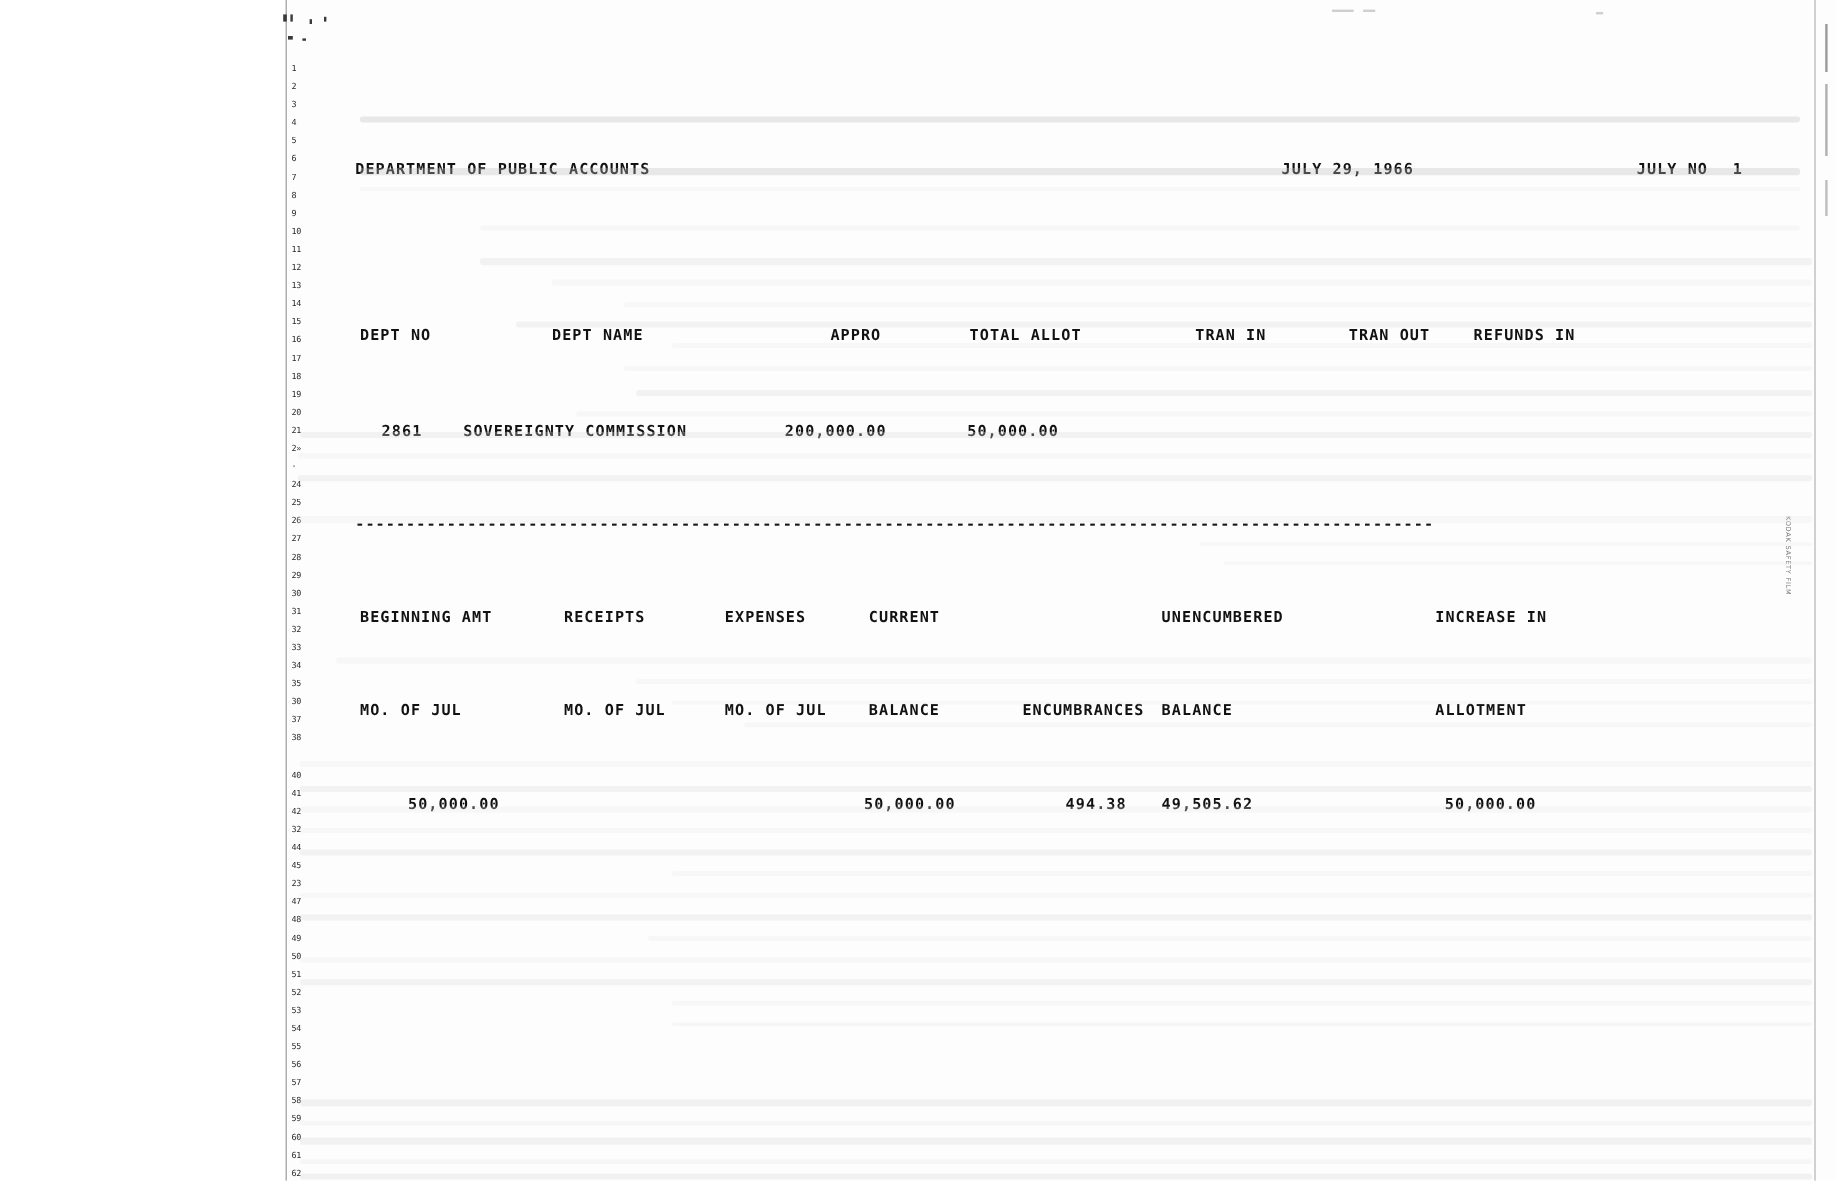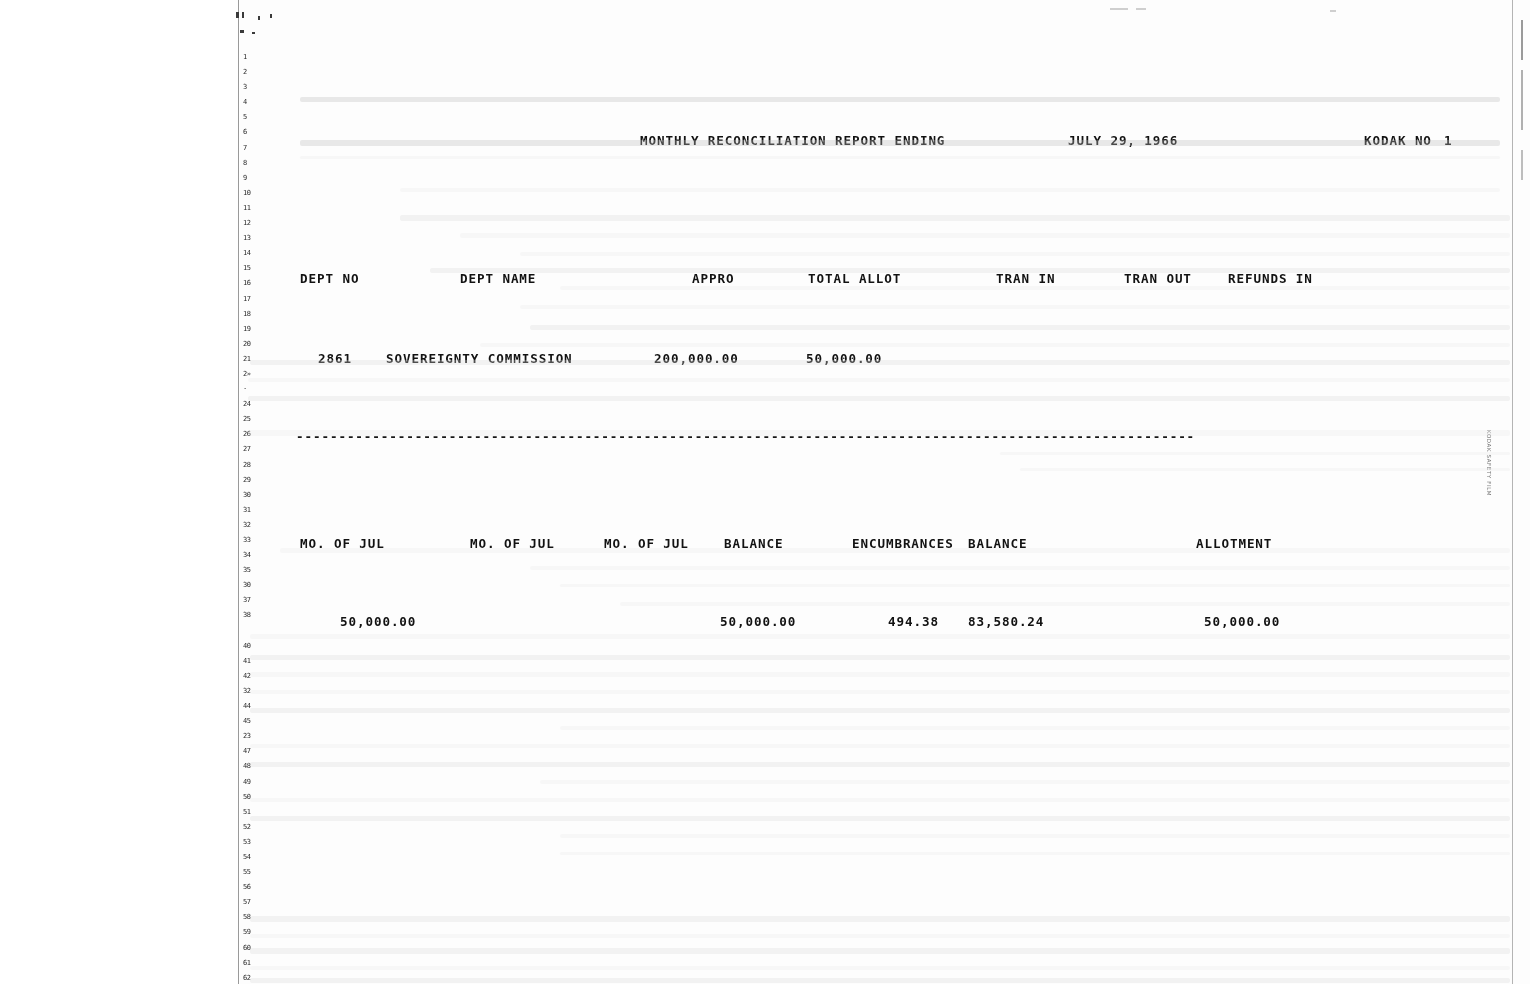"DEPARTMENT OF PUBLIC ACCOUNTS" span.cell { html: none -> <span>DEPARTMENT OF PUBLIC ACCOUNTS</span> }
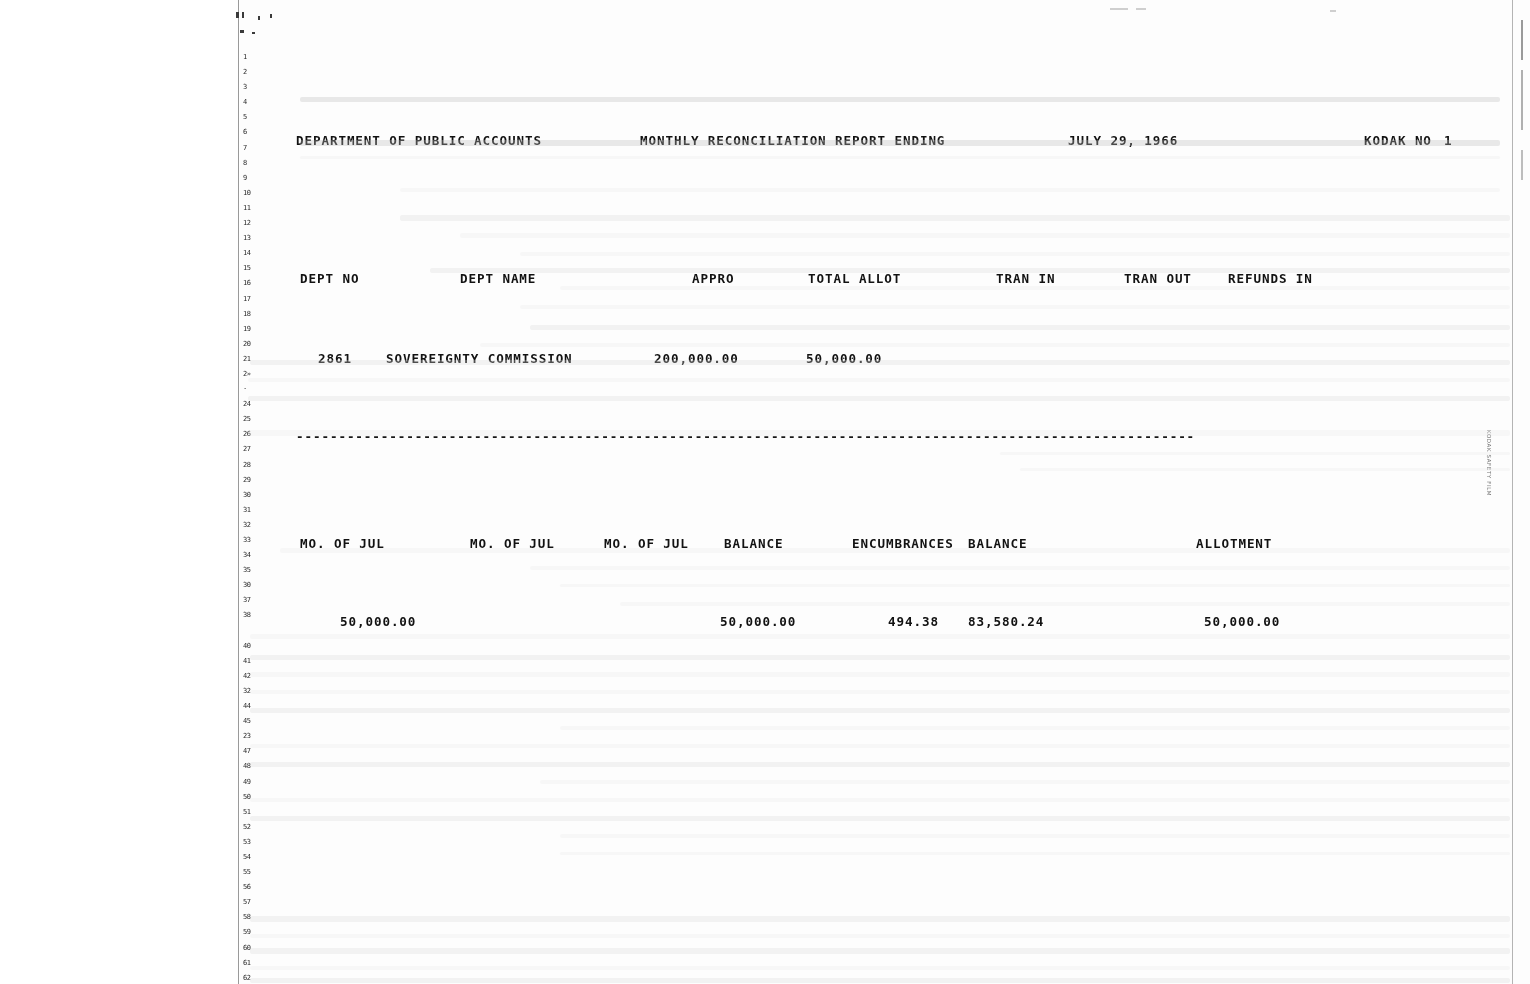"MONTHLY RECONCILIATION REPORT ENDING" span.cell { html: <span>MONTHLY RECONCILIATION REPORT ENDING</span> -> none }
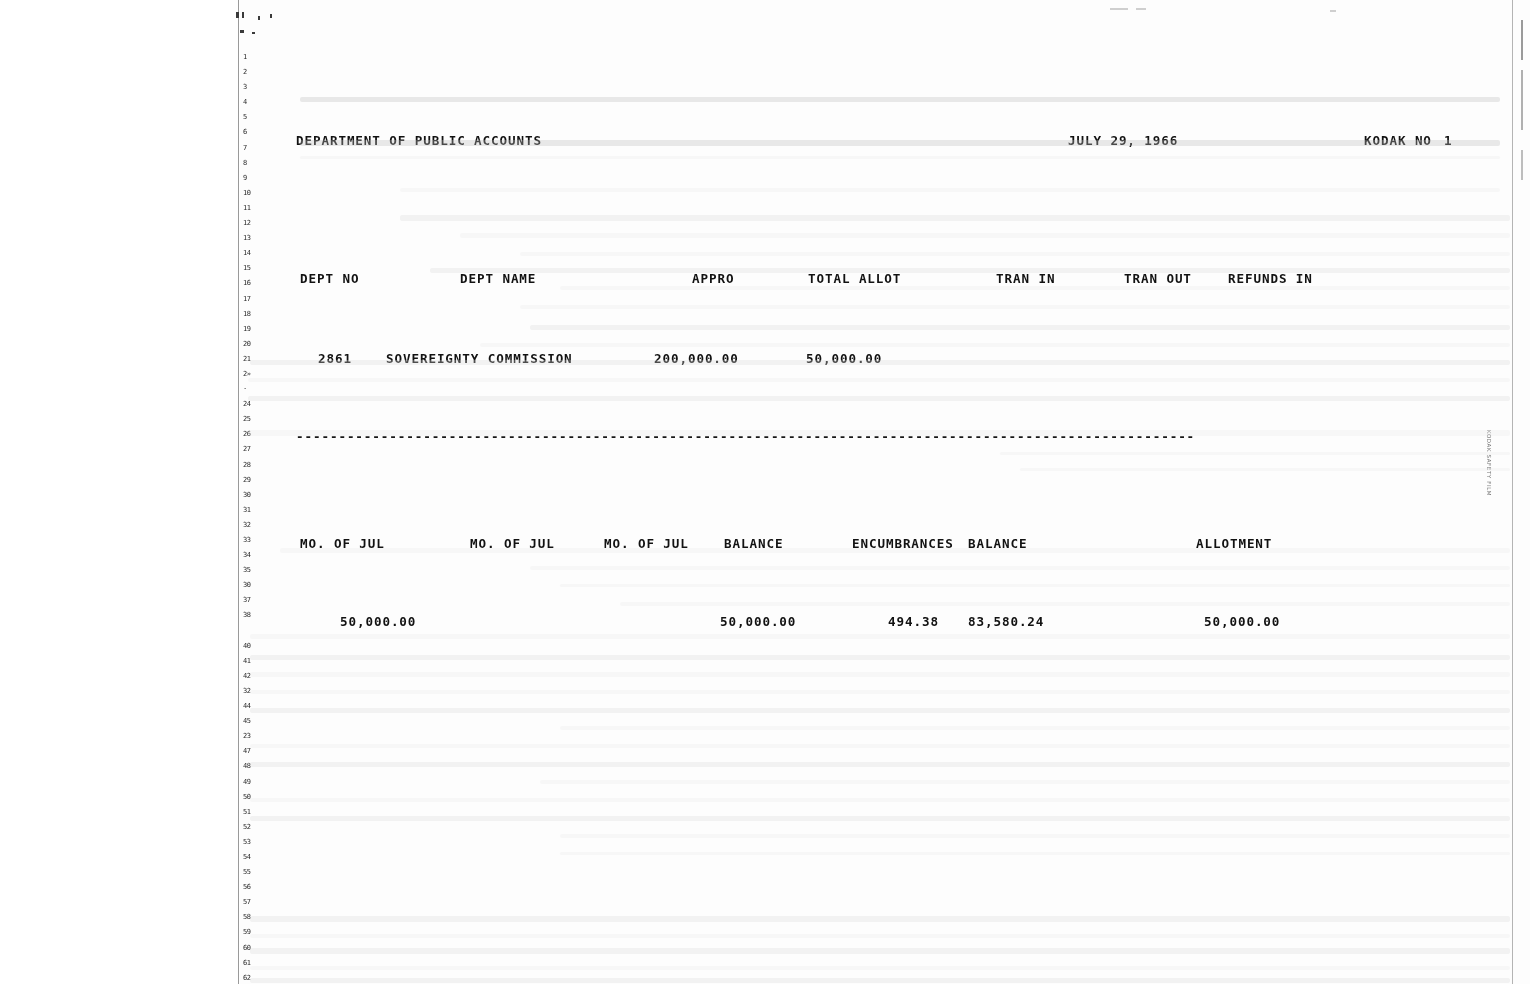"KODAK NO" span.cell { text: KODAK -> JULY }
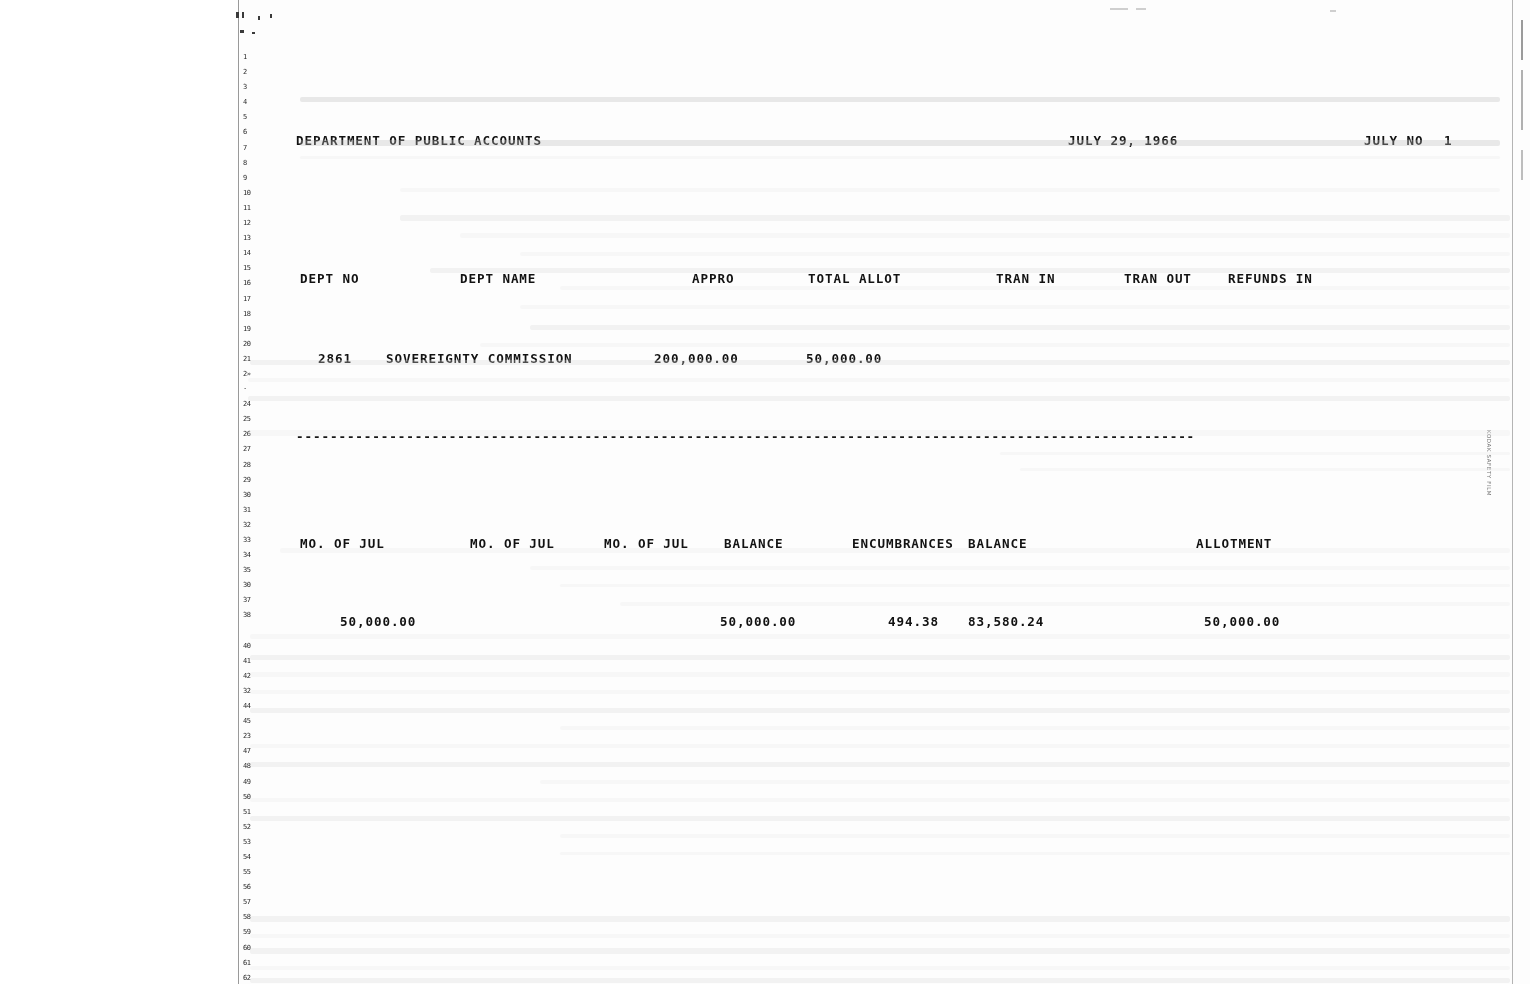"BEGINNING AMT" div.prow { html: none -> <div> <span>BEGINNING AMT</span> <span>RECEIPTS</span> <span>EXPENSES</span> <span>CURRENT</span> <span>UNENCUMBERED</span> <span>INCREASE IN</span> </div> }
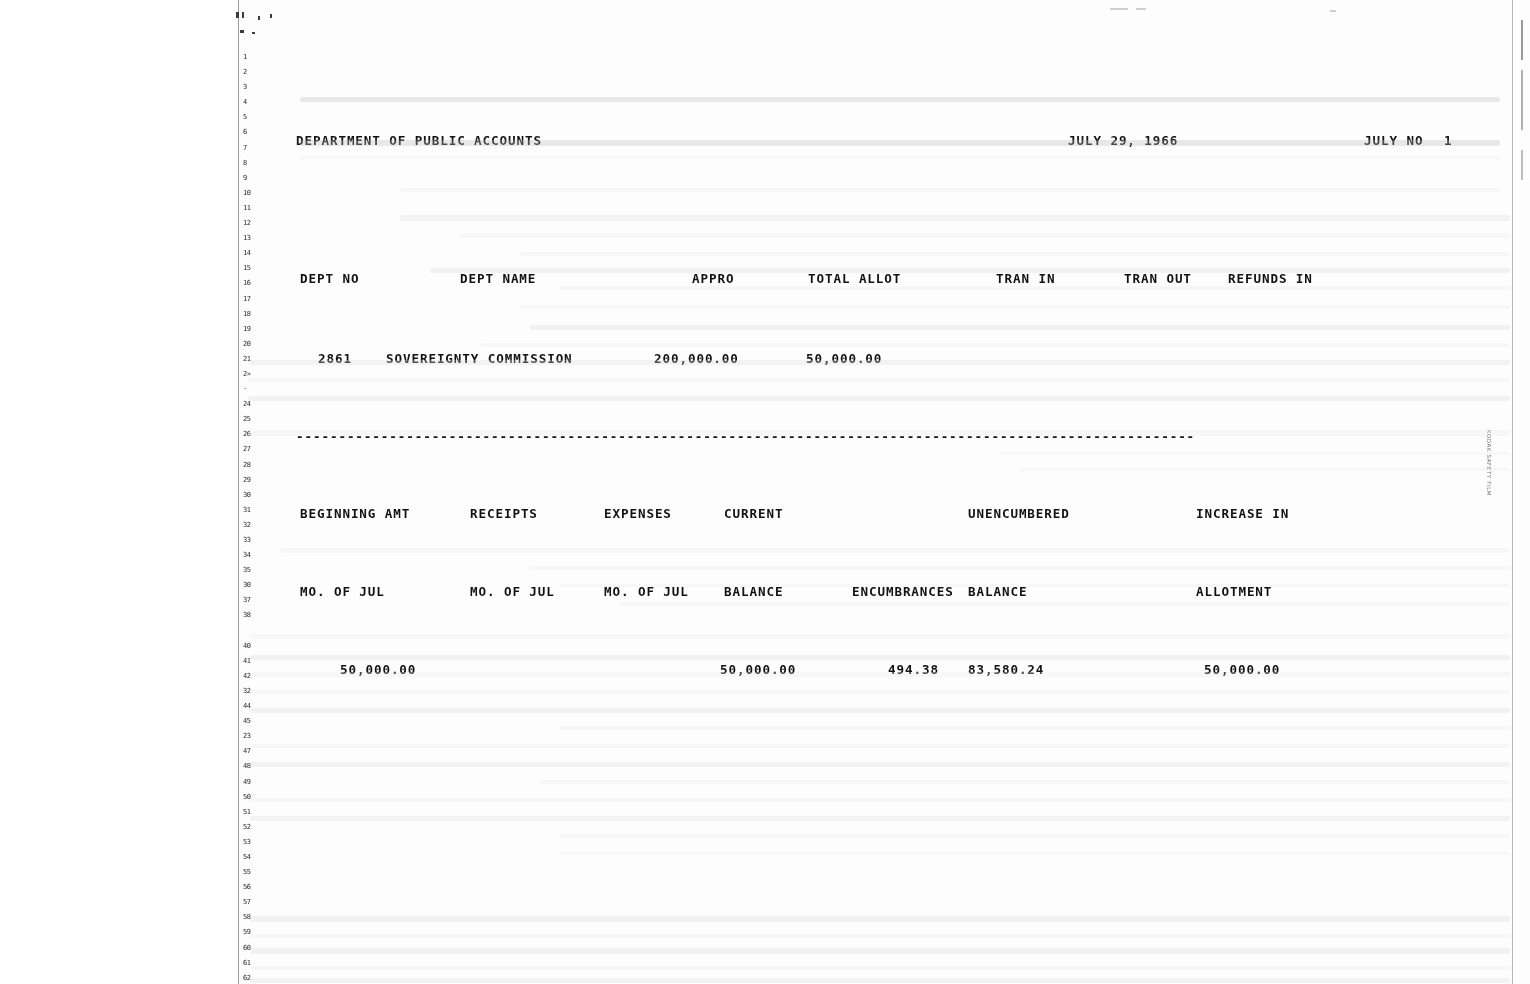"83,580.24" span.cell { text: 83,580.24 -> 49,505.62 }
